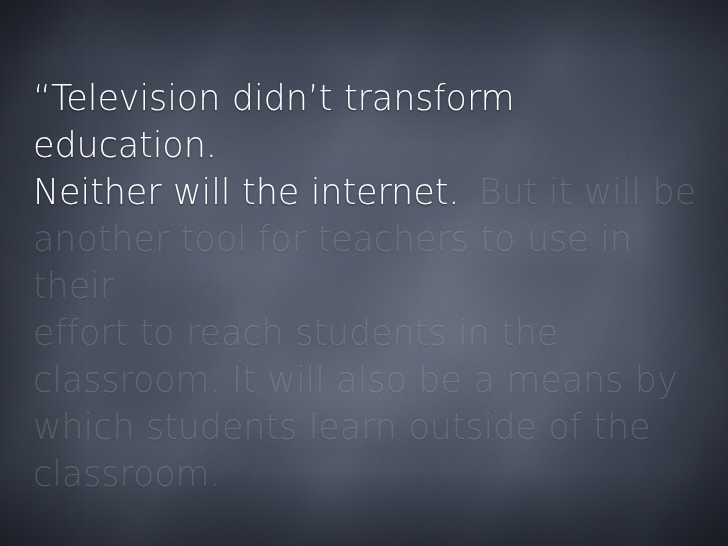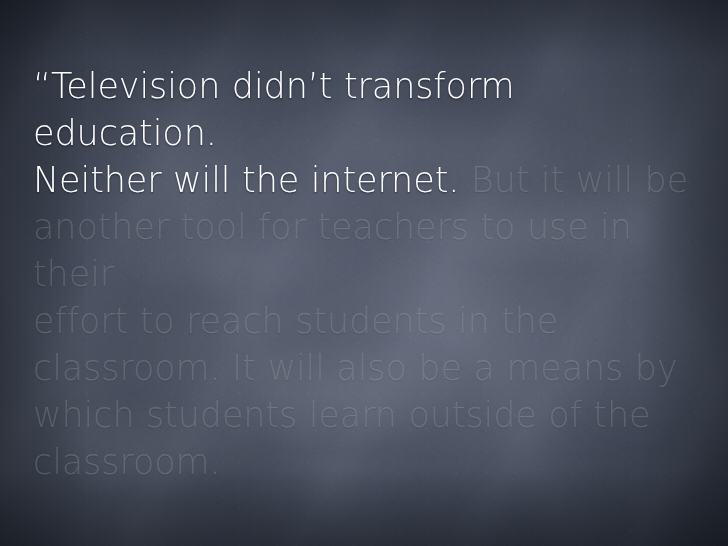"“Television didn’t transform education." .quote { top: 63px -> 75px }
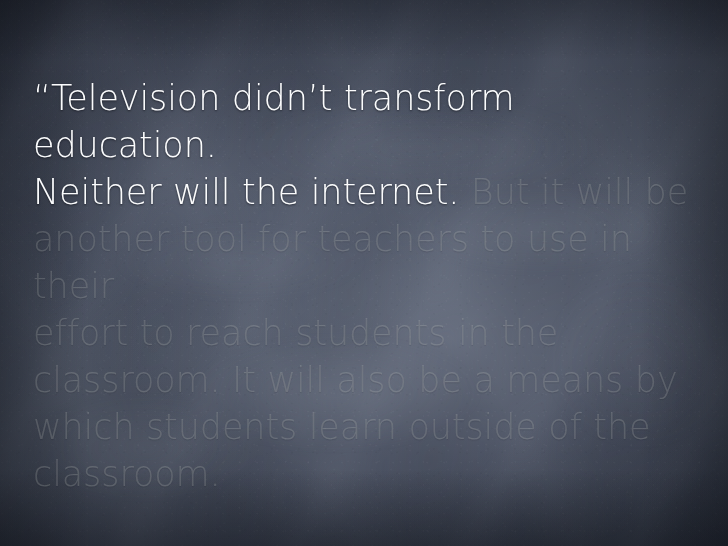"But it will be" .seg-faded { margin-left: none -> 8px }
